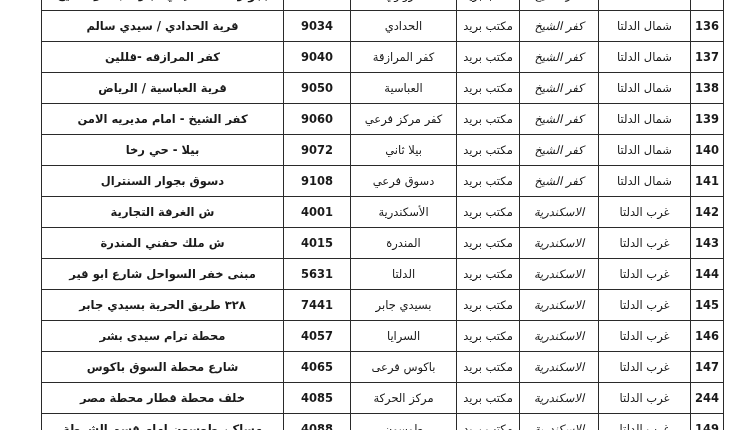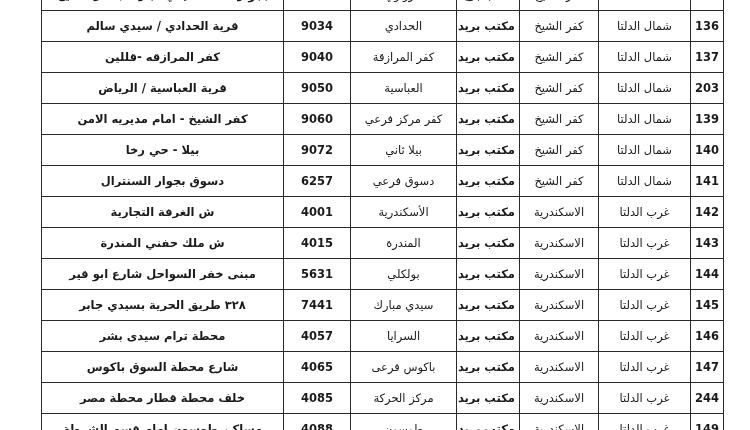"مكتب بريد" td.c-type { font-weight: bold -> none }
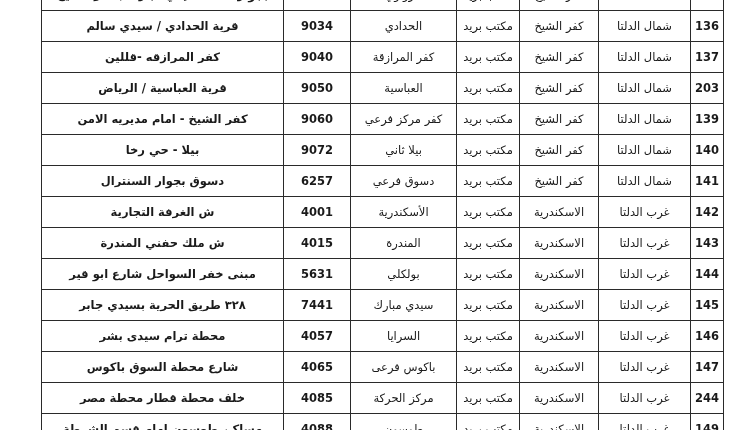"كفر الشيخ" td.c-gov { font-style: none -> italic }
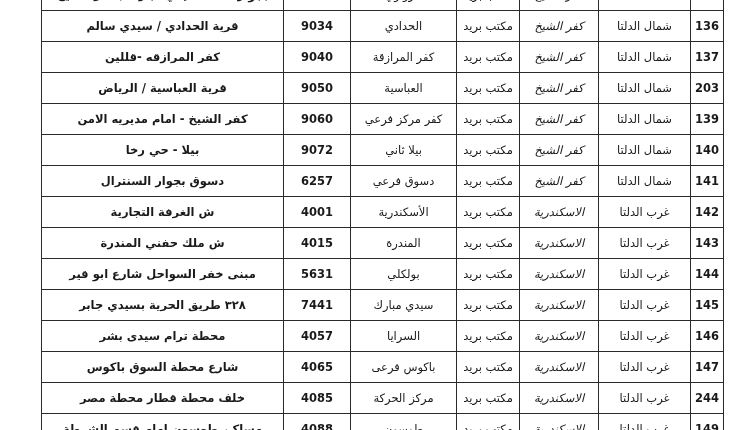"203" td.c-num { text: 203 -> 138 }
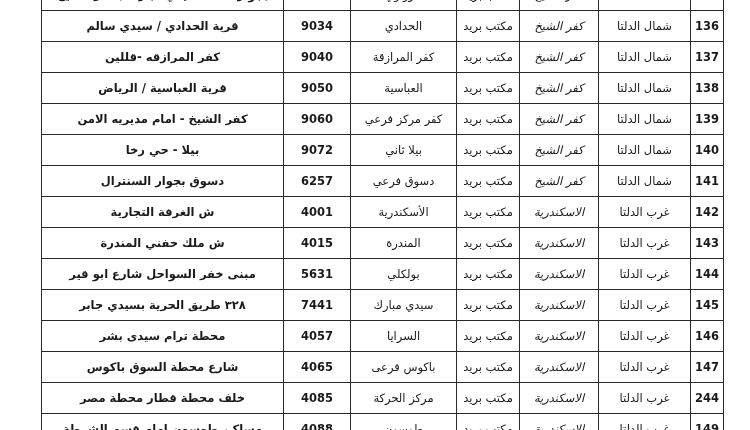"6257" td.c-code { text: 6257 -> 9108 }
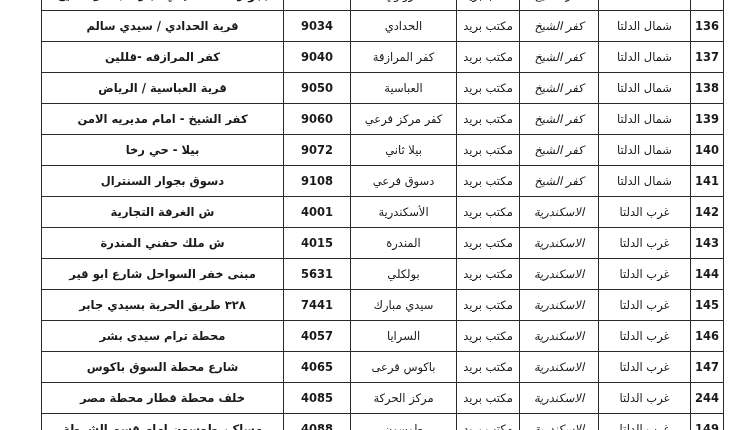"بولكلي" td.c-office { text: بولكلي -> الدلتا }
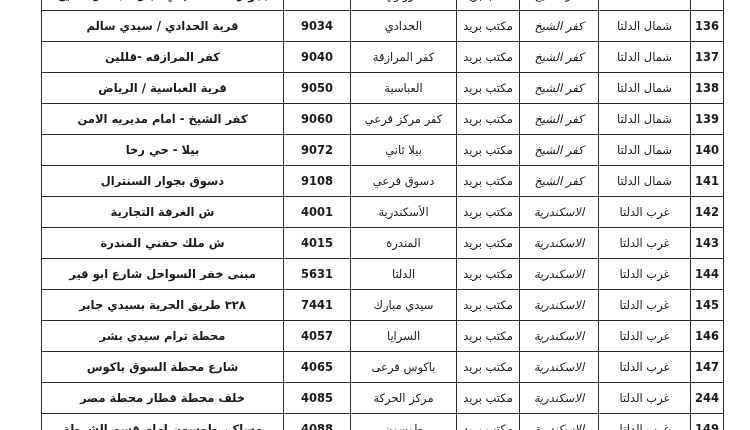"سيدي مبارك" td.c-office { text: سيدي مبارك -> بسيدي جابر }
